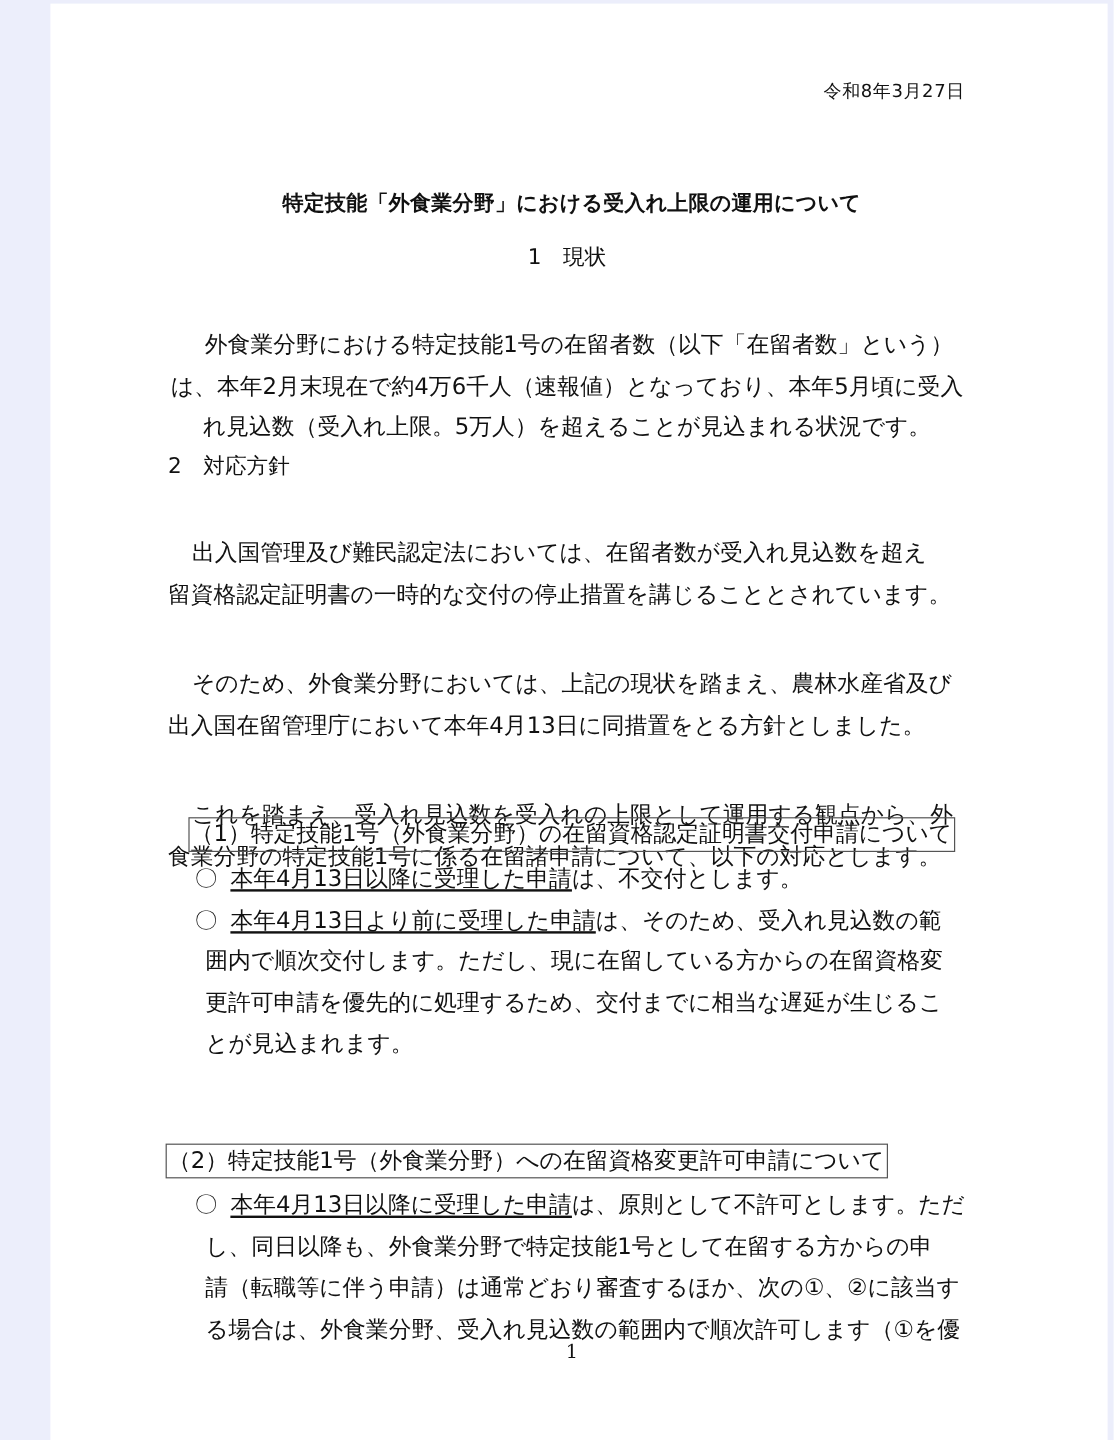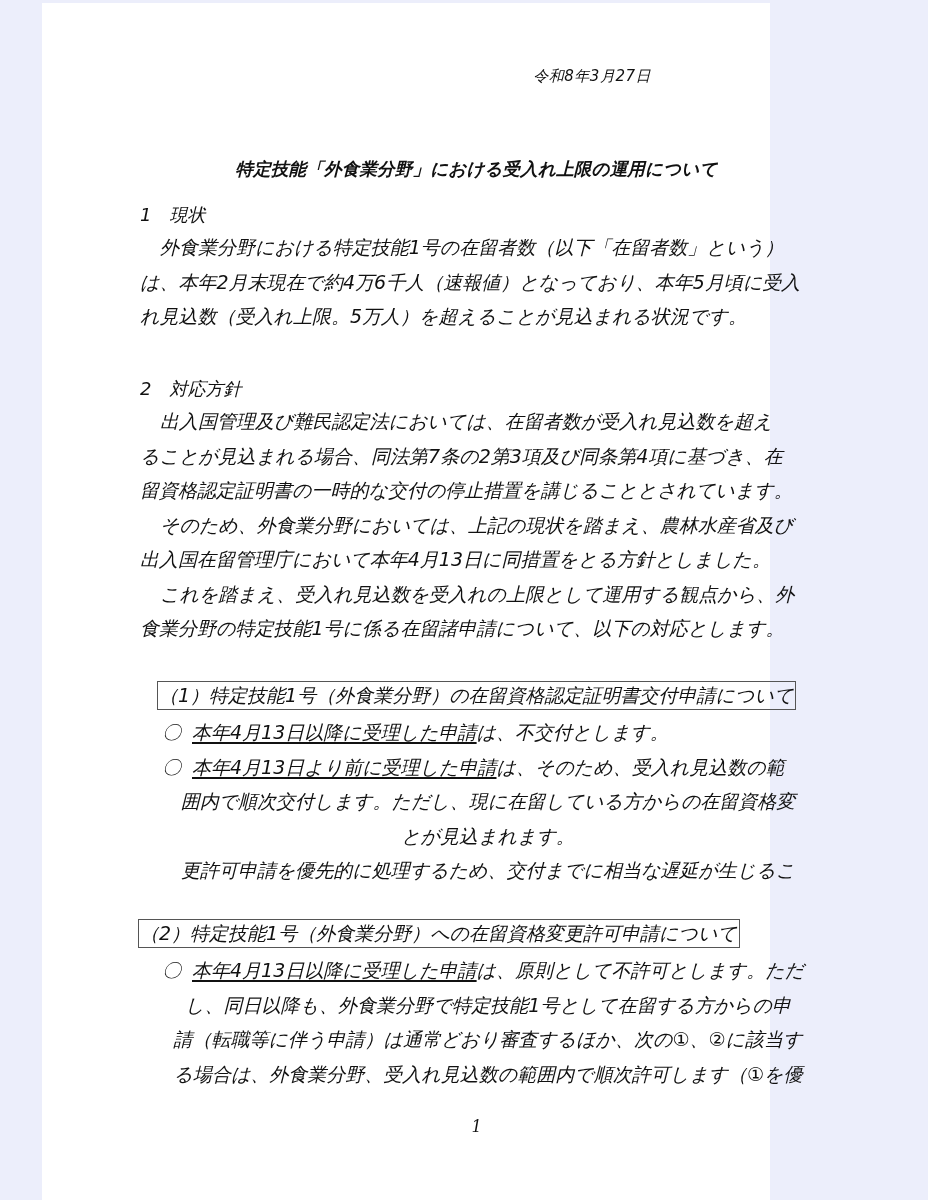"令和8年3月27日" .page { font-style: italic -> none; width: 728px -> 881px }
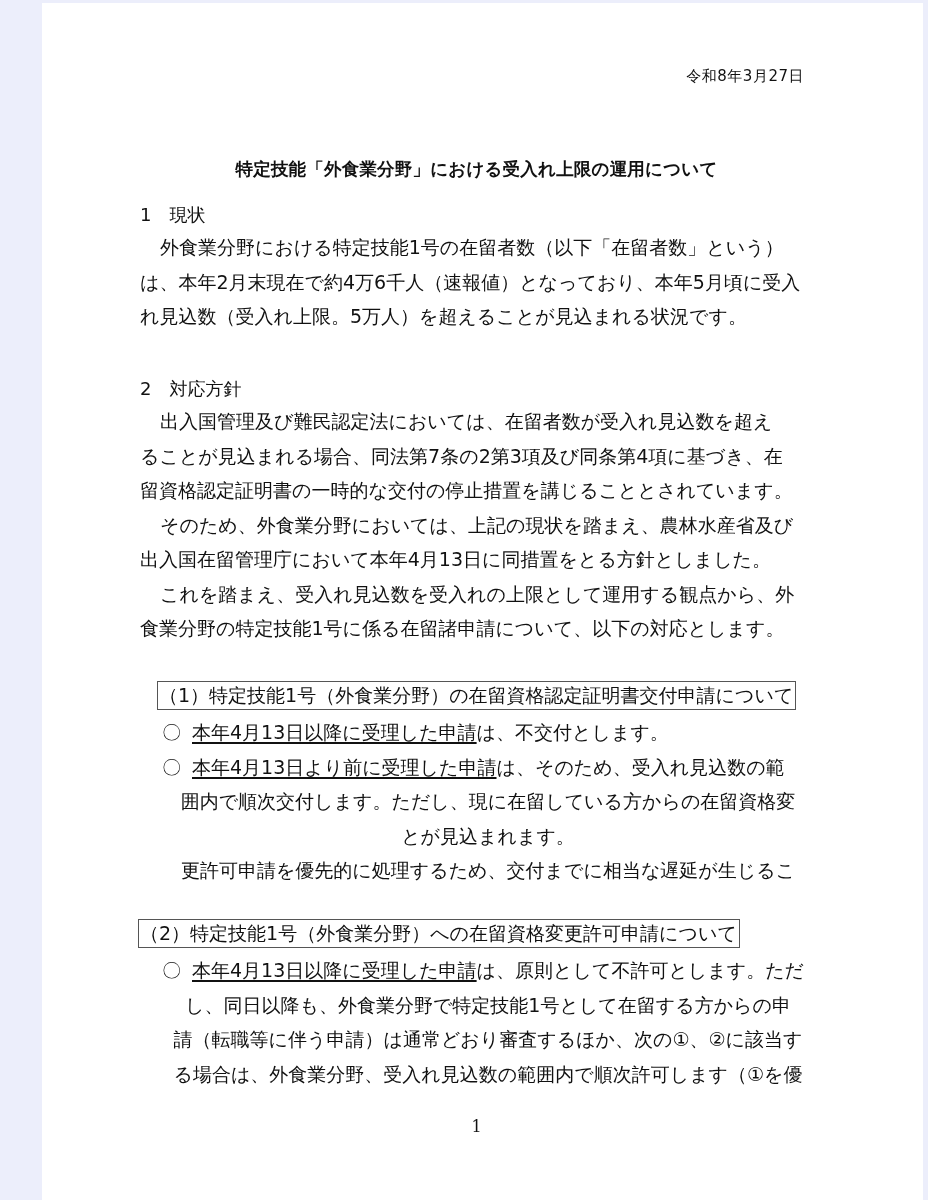"1 現状" div.section { text-align: none -> center }
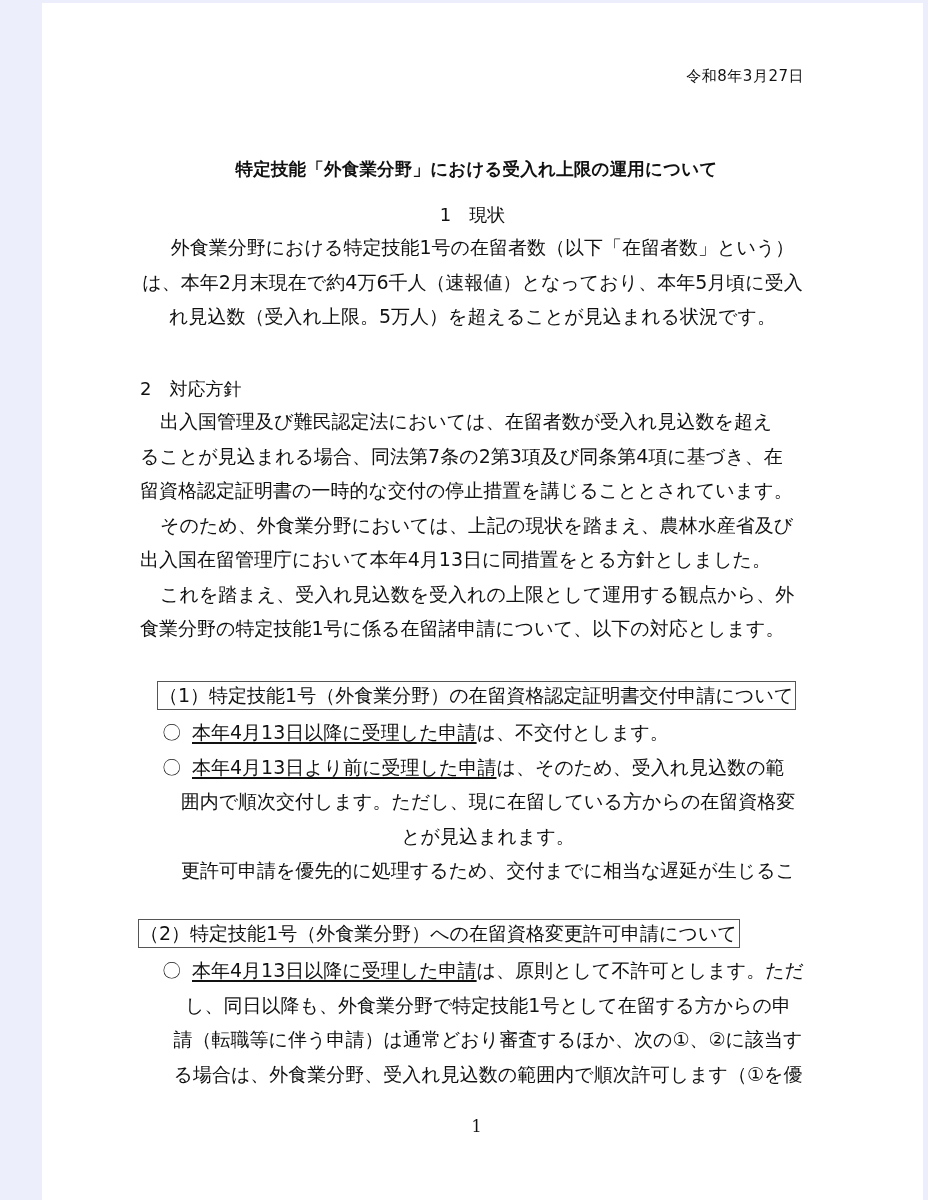"外食業分野における特定技能1号の在留者数（以下「在留者数」という）" .indent1 { margin-top: none -> 40px }
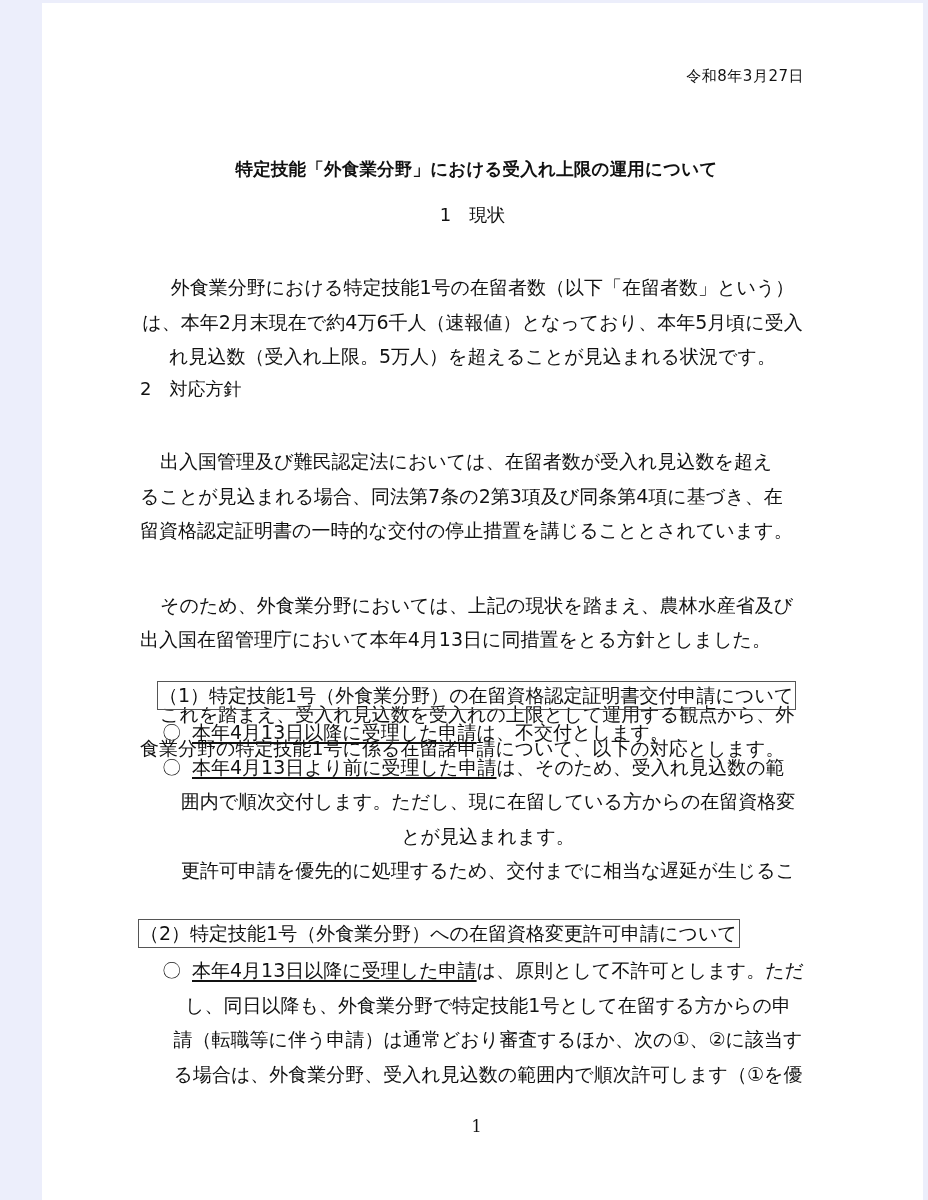"ることが見込まれる場合、同法第7条の2第3項及び同条第4項に基づき、在" div.line { html: <div>ることが見込まれる場合、同法第7条の2第3項及び同条第4項に基づき、在</div> -> none }
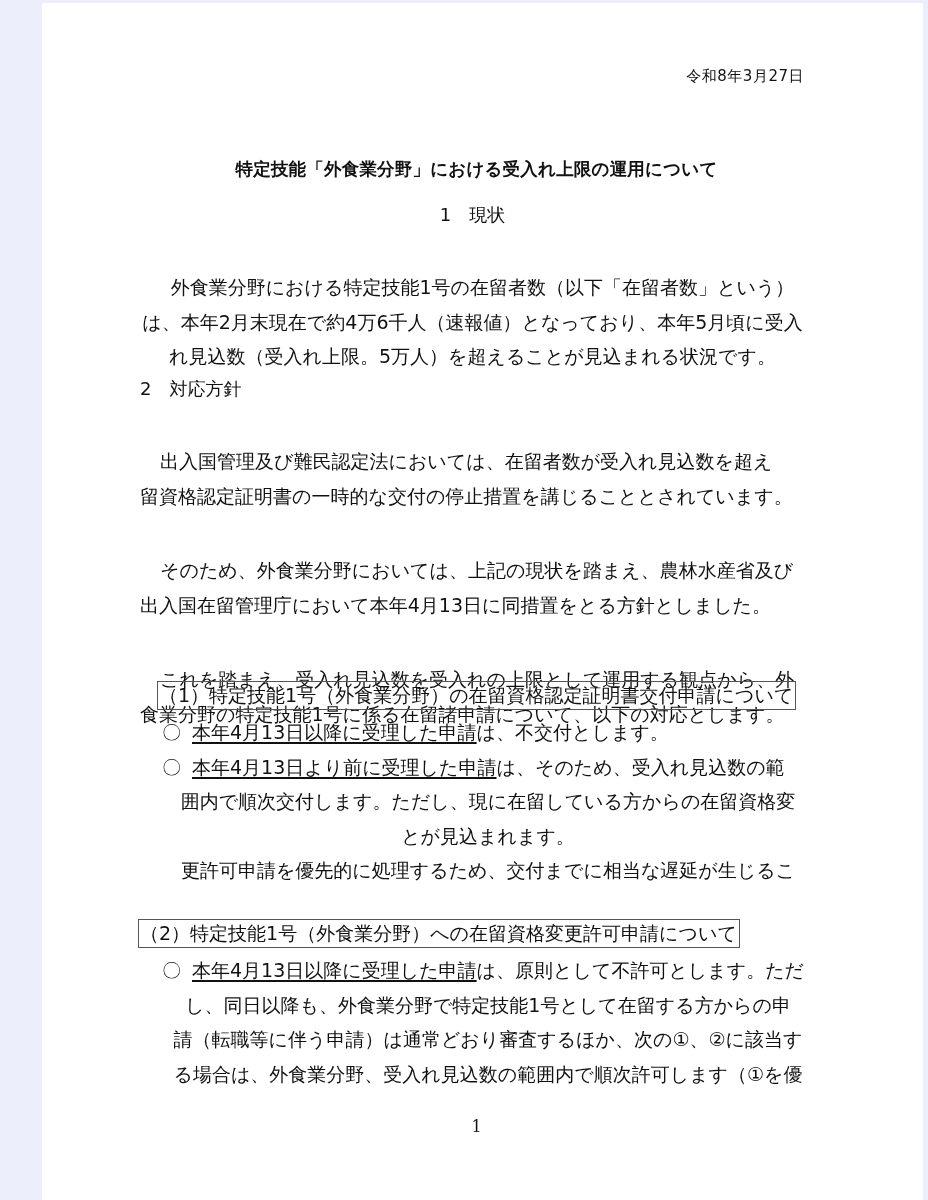"囲内で順次交付します。ただし、現に在留している方からの在留資格変" .cont-line { text-align: center -> none }
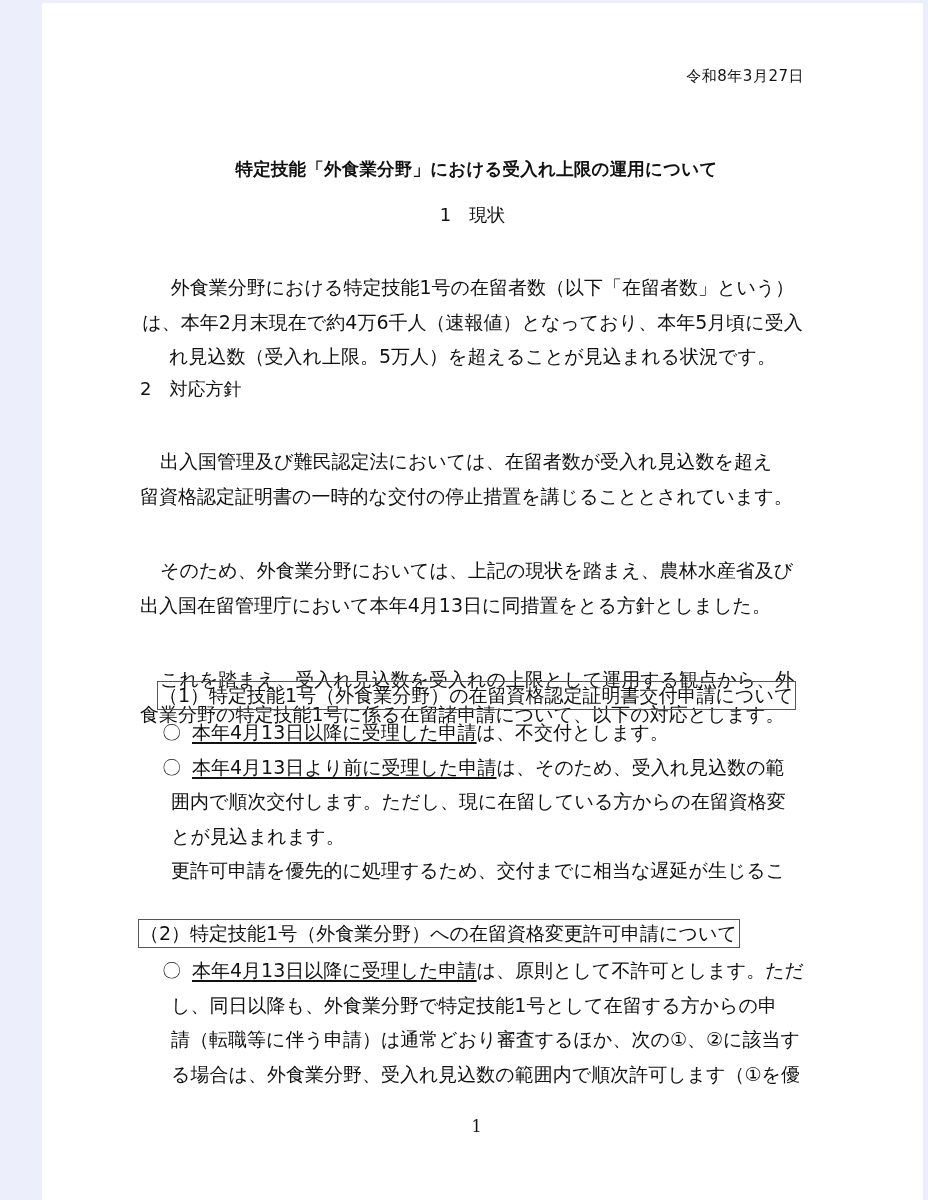"とが見込まれます。" div.cont-line { order: before "更許可申請を優先的に処理するため、交付までに相当な遅延が生じるこ" -> after "更許可申請を優先的に処理するため、交付までに相当な遅延が生じるこ" }
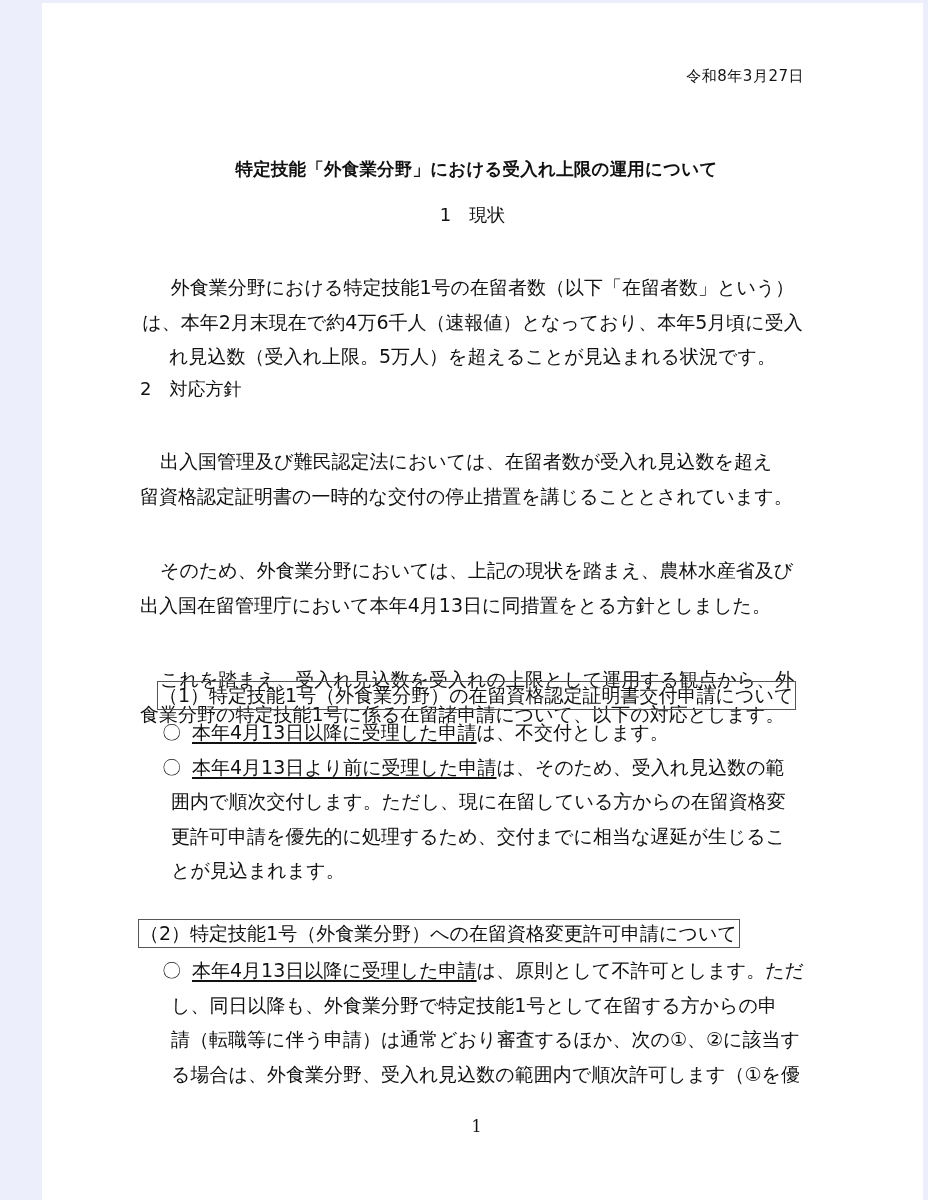"（2）特定技能1号（外食業分野）への在留資格変更許可申請について" div.section { top: 916px -> 950px }
